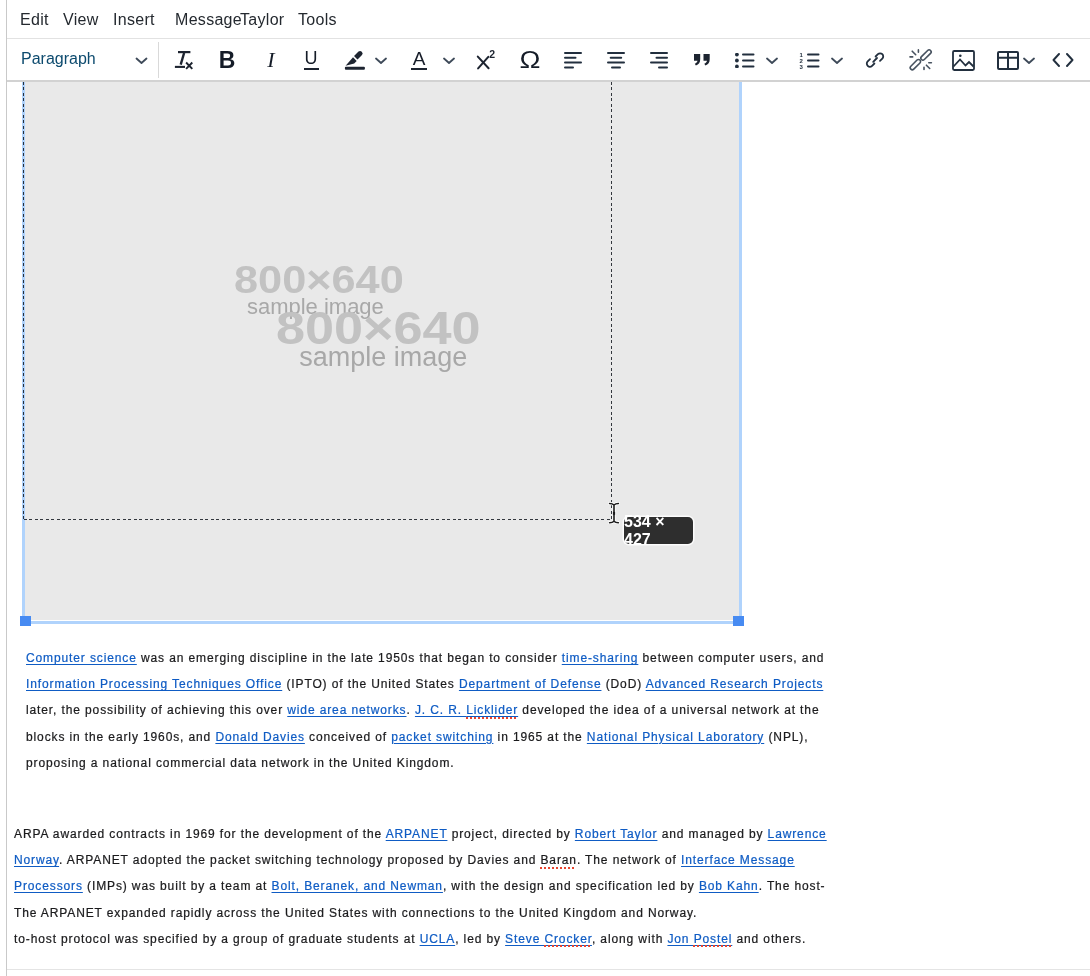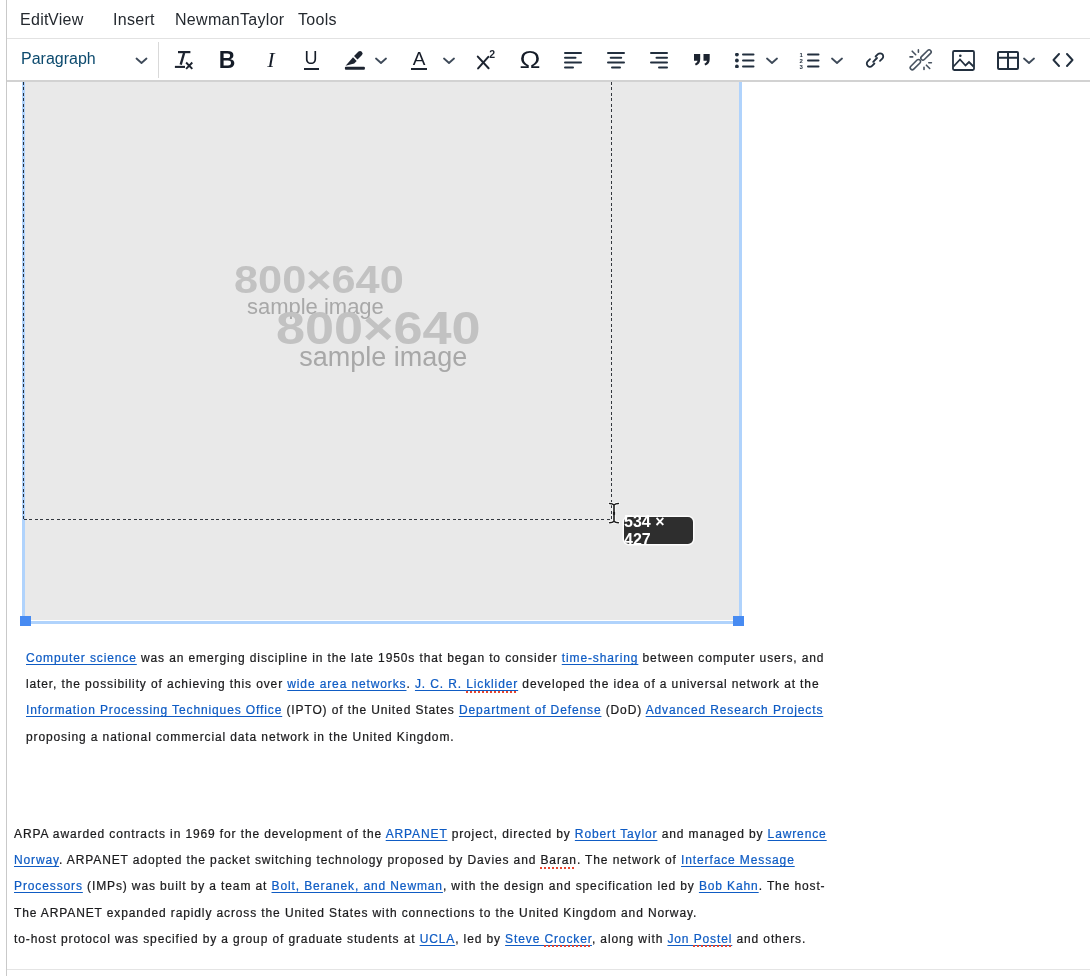"View" span.menu { left: 48px -> 63px }
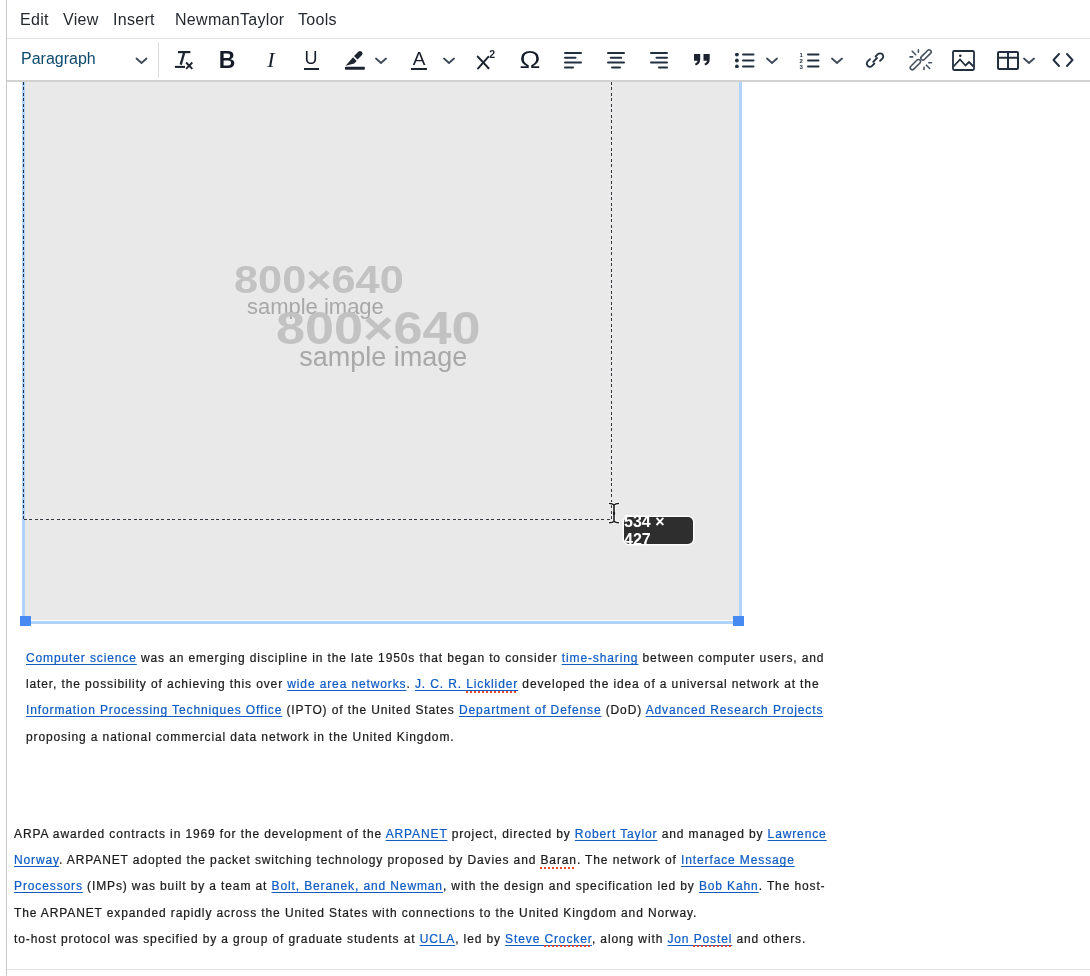"Newman" span.menu { text: Newman -> Message }
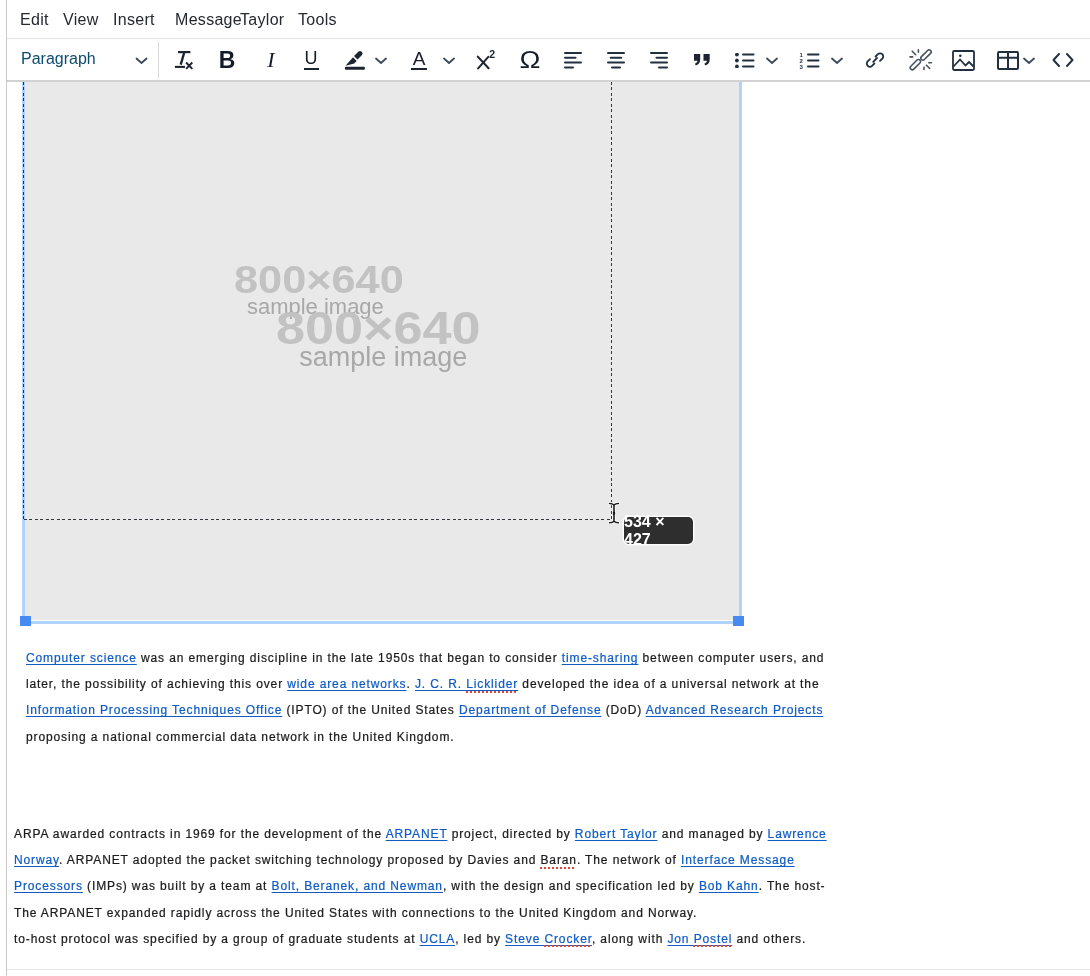"later, the possibility of achieving" div.line { order: before "Information Processing Techniques Office" -> after "Information Processing Techniques Office" }
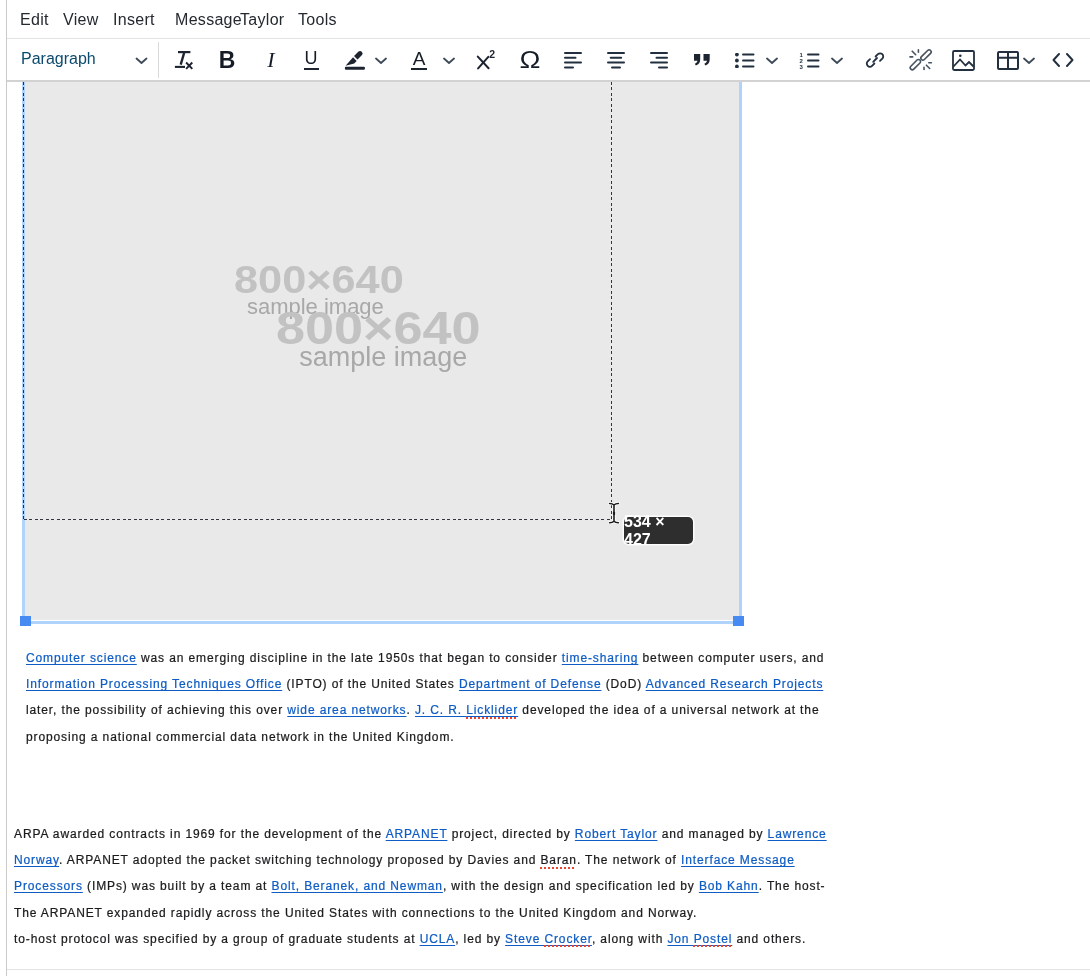"blocks in the early 1960s," div.line { html: none -> <div>blocks in the early 1960s, and <a>Donald Davies</a> conceived of <a>packet switching</a> in 1965 at the <a>National Physical Laboratory</a> (NPL),</div> }
